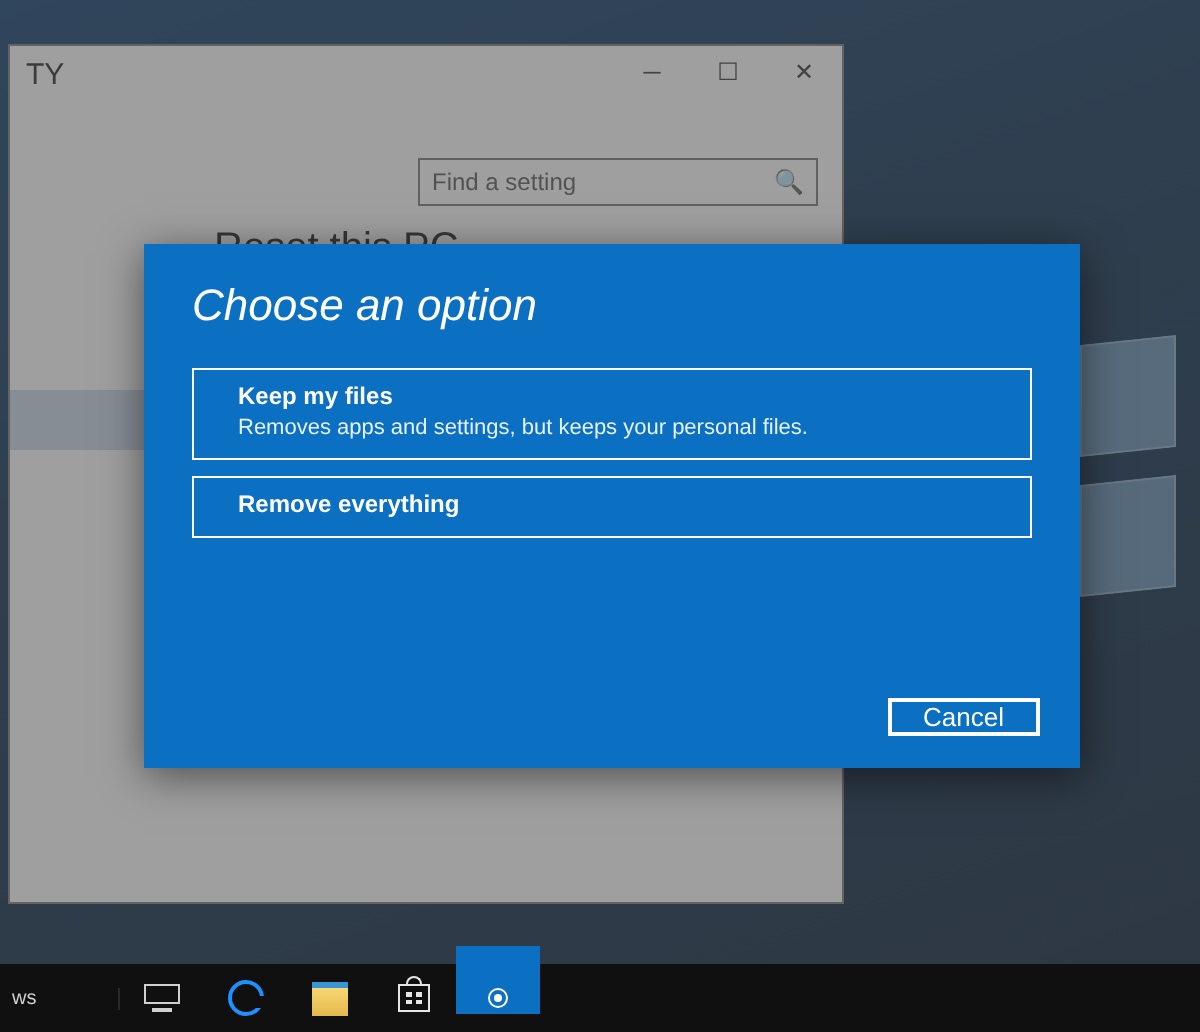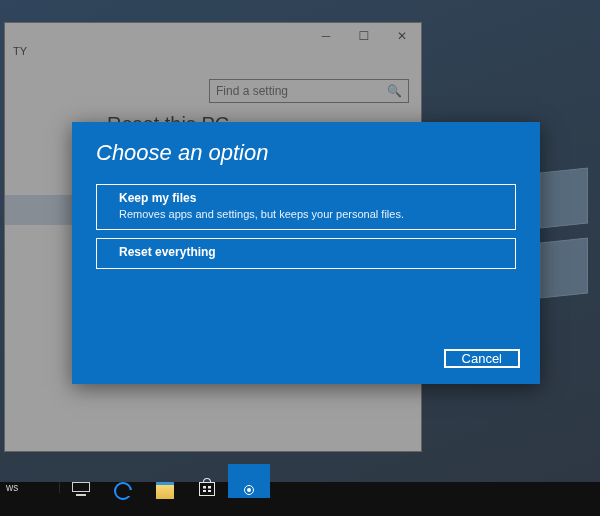"TY" .titlebar .txt { font-size: 11px -> 15px; top: 22px -> 6px }
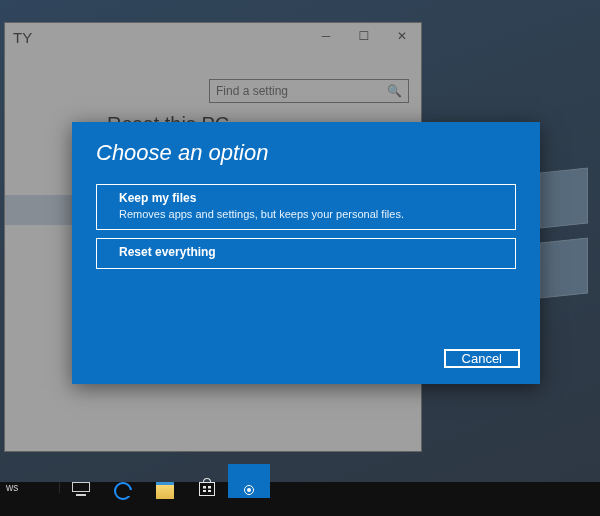"Reset everything" div.ot { text: Reset -> Remove }
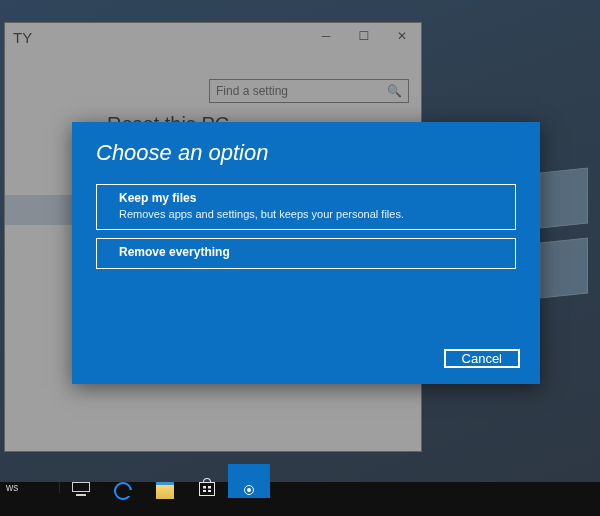"ws" .taskbar { align-items: flex-start -> center }
